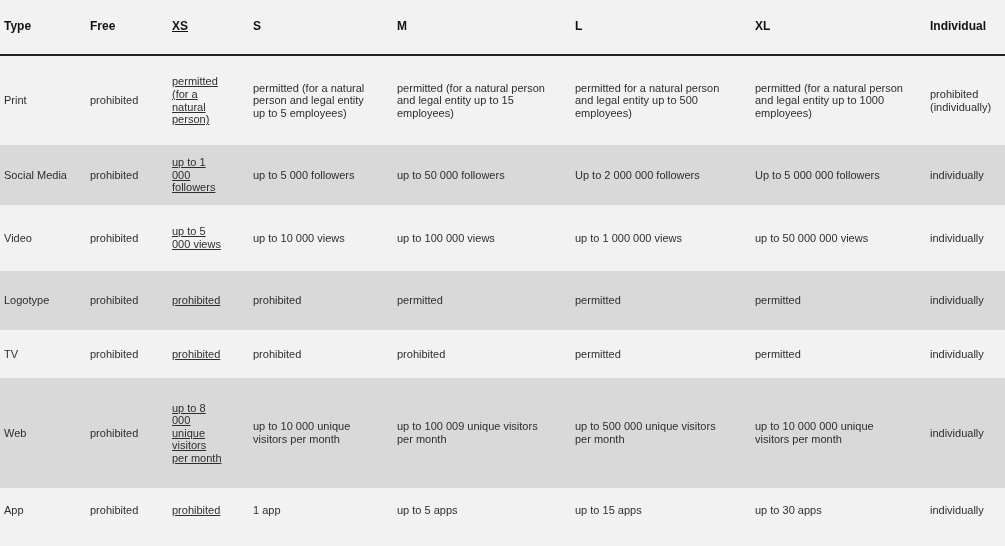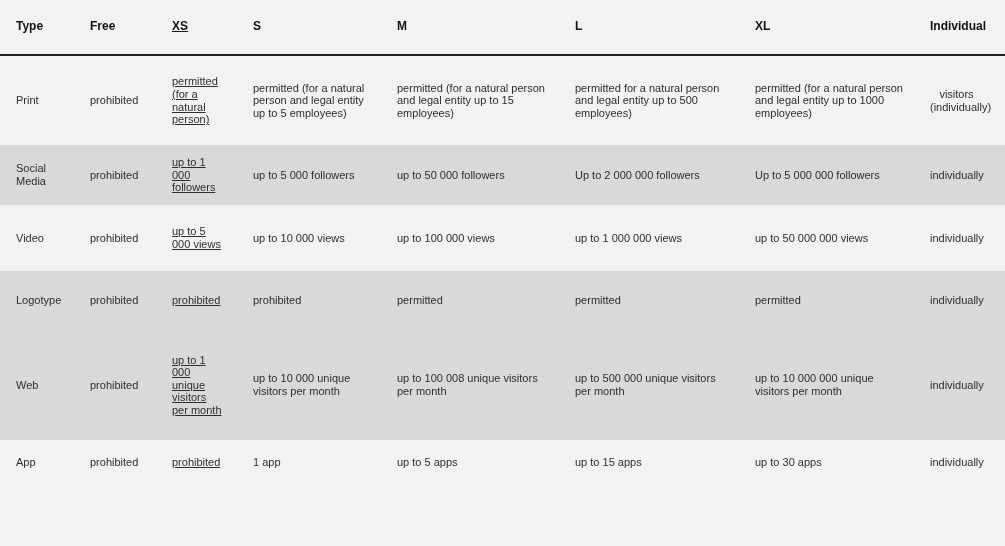"Type" .col-type { padding-left: 16px -> 4px }
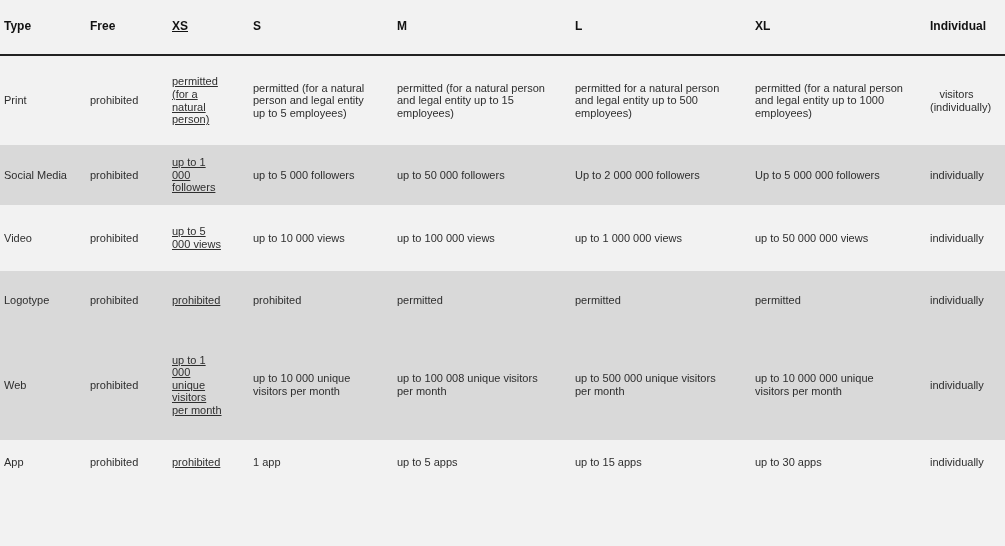"Individual" .col-individual { text-align: center -> none }
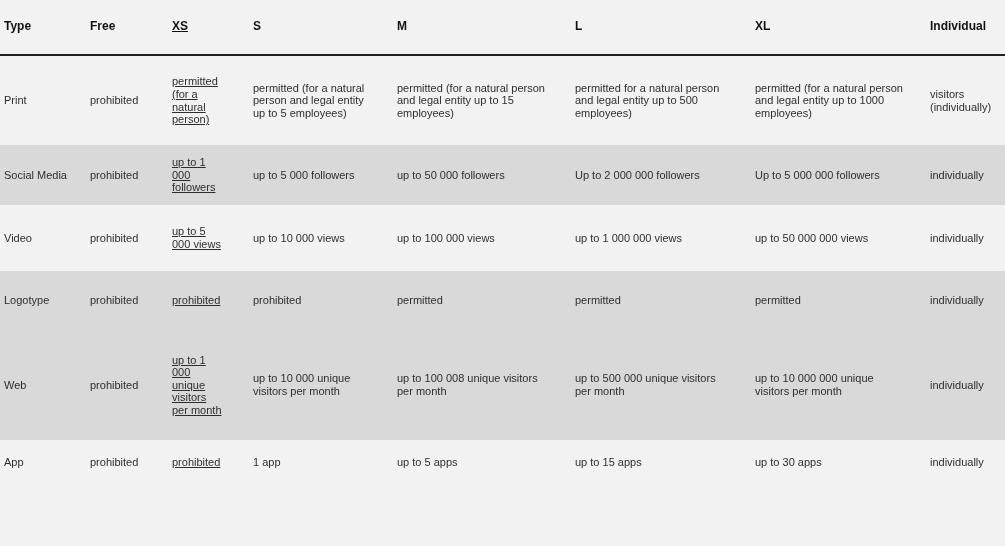"visitors (individually)" td.col-individual { text: visitors -> prohibited }
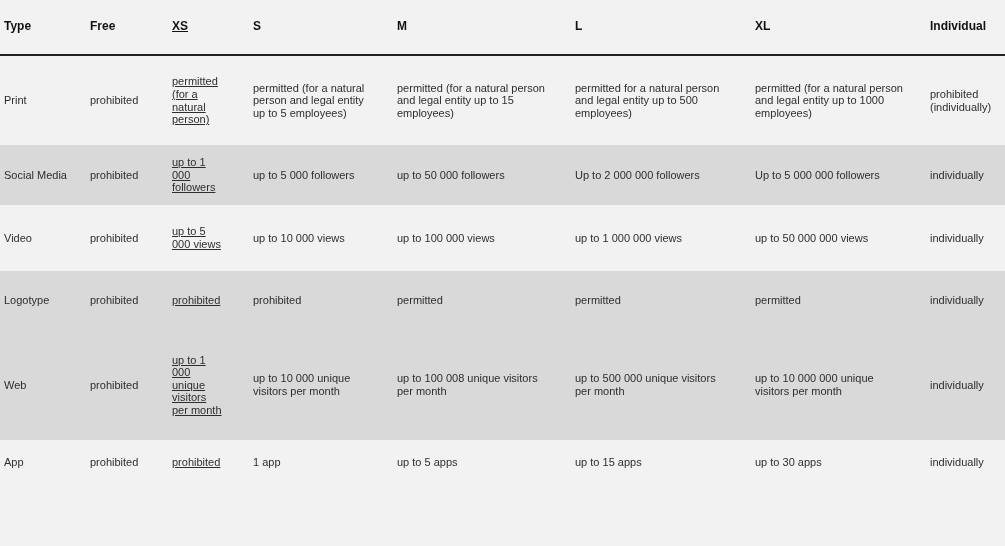"TV" tr { html: none -> <tr> <td>TV</td> <td>prohibited</td> <td>prohibited</td> <td>prohibited</td> <td>prohibited</td> <td>permitted</td> <td>permitted</td> <td>individually</td> </tr> }
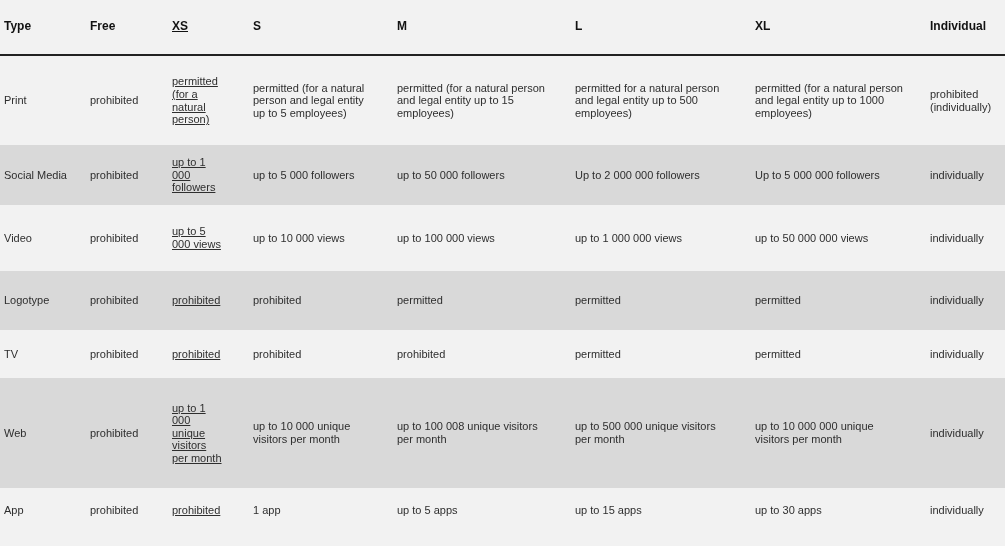"up to 1 000 unique" td.col-xs { text: 1 000 -> 8 000 }
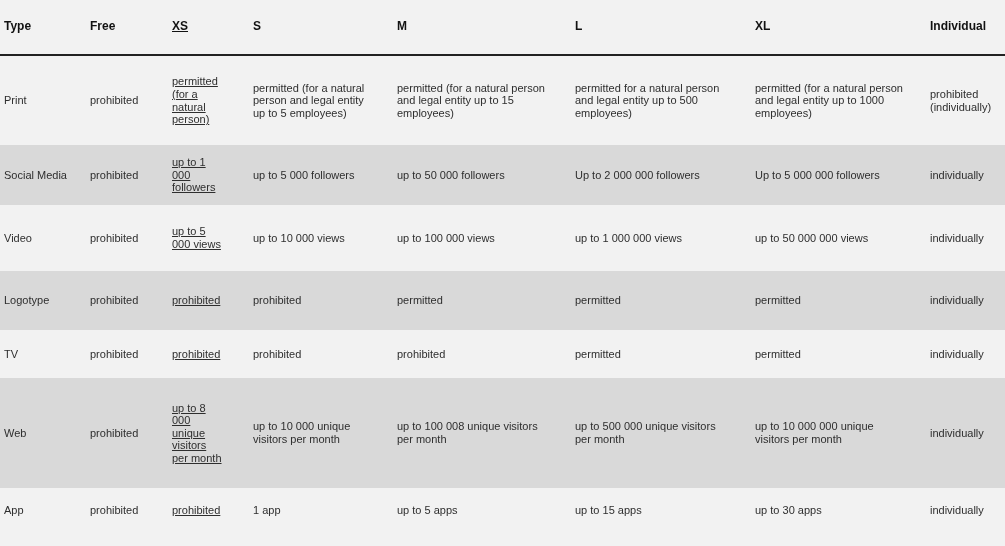"up to 100 008 unique" td.col-m { text: 100 008 -> 100 009 }
